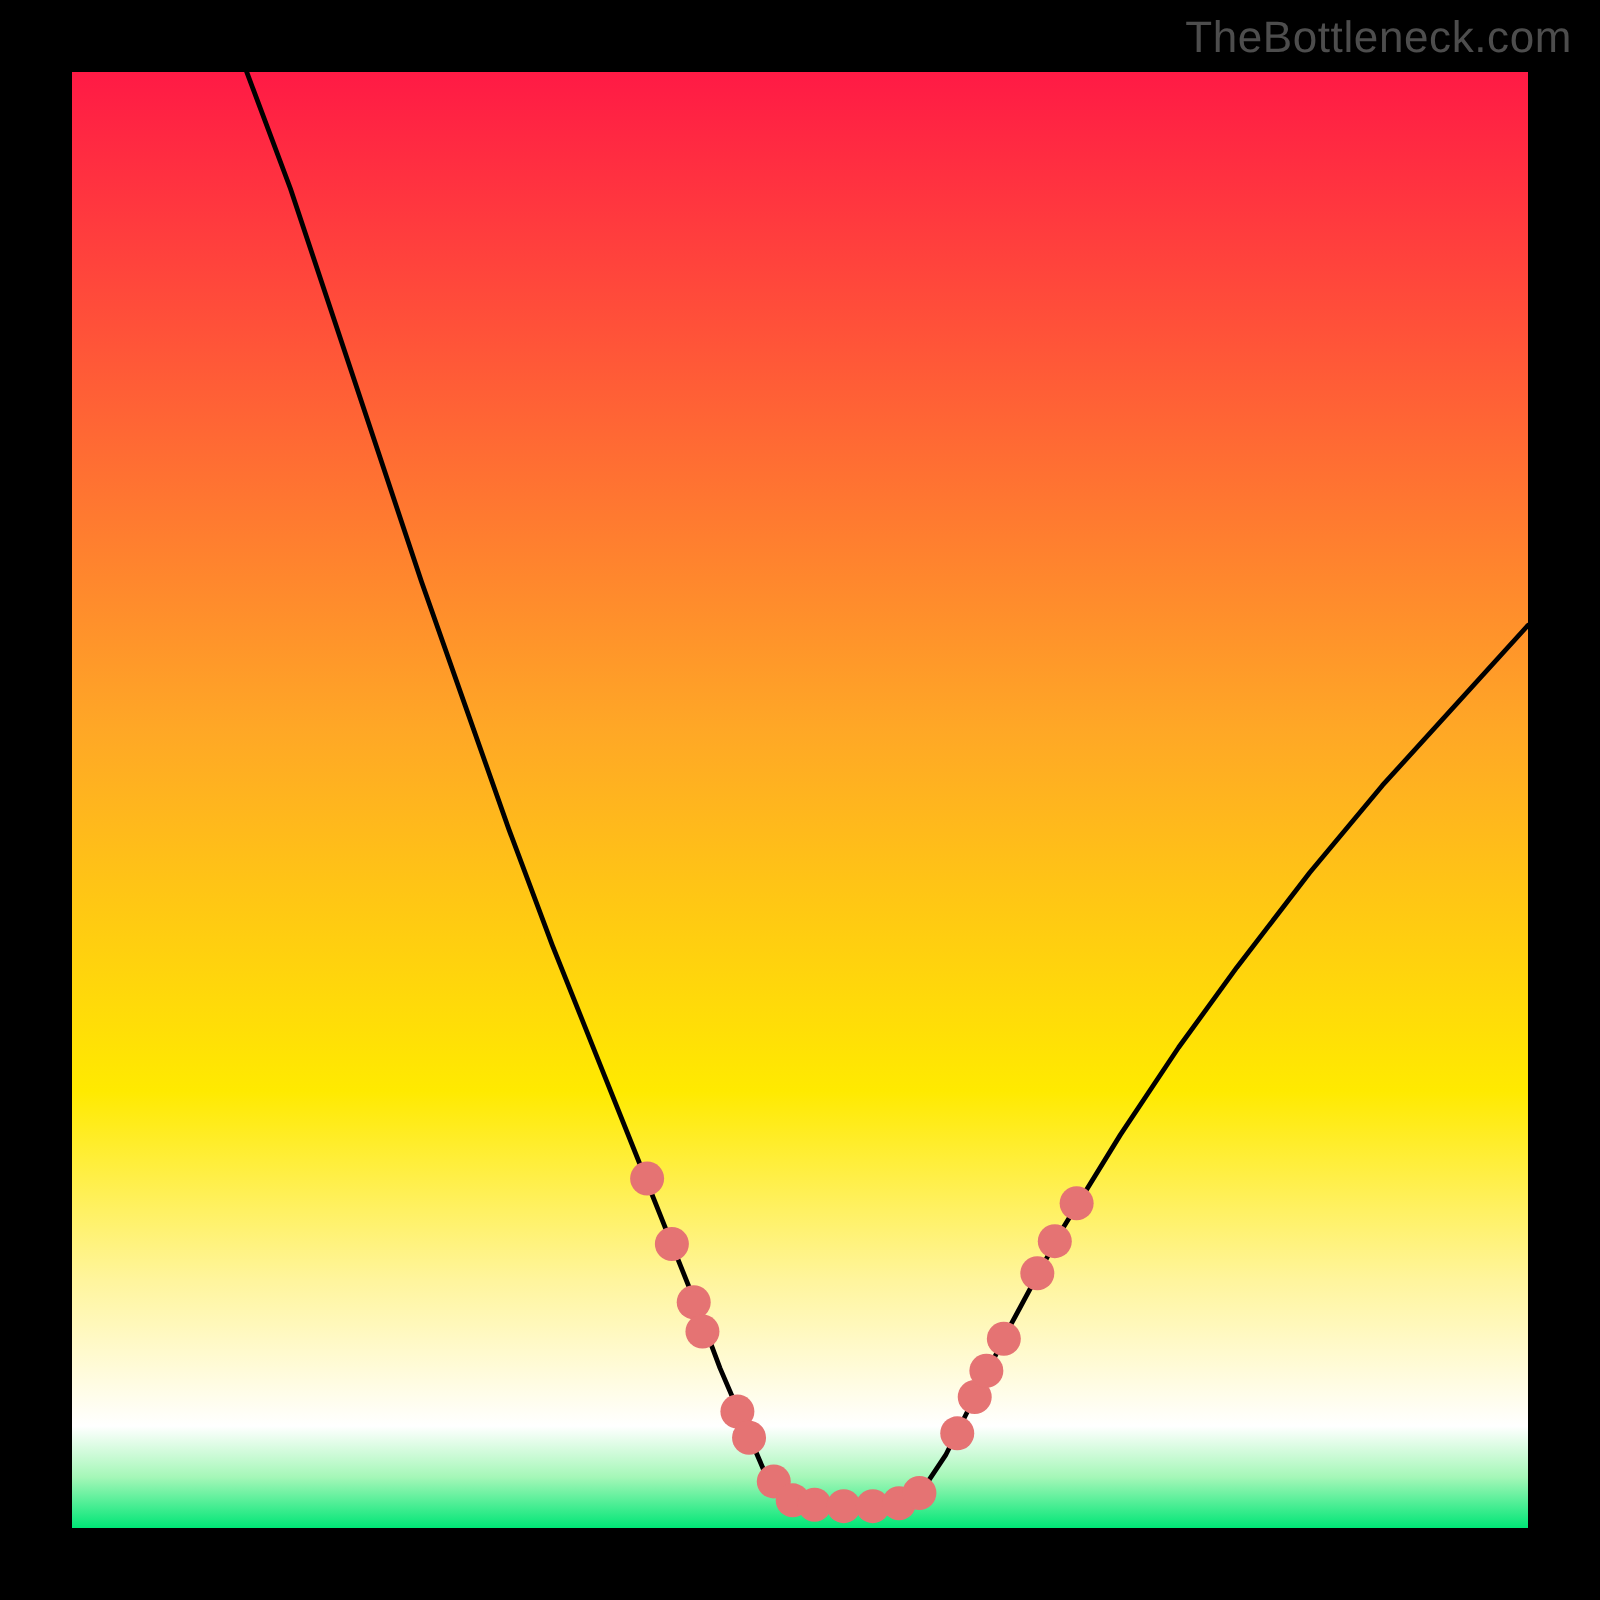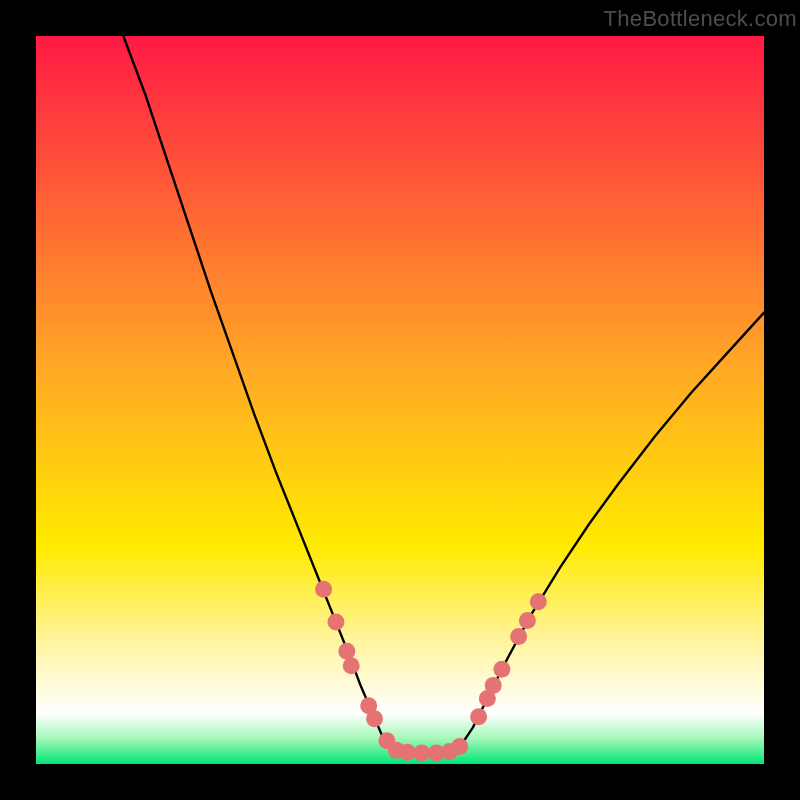"TheBottleneck.com" .watermark { right: 3px -> 14px }
